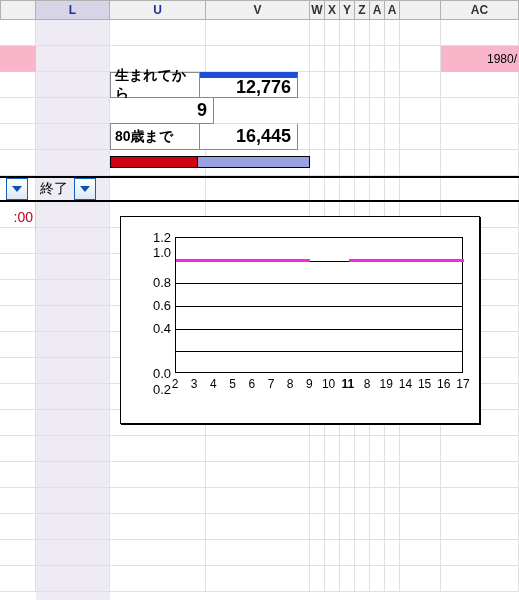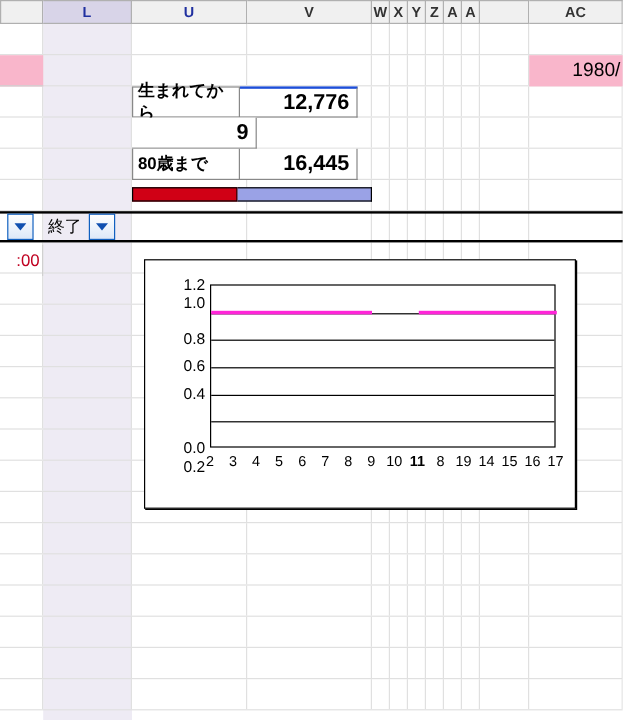"1980/" .pinkstrip2 { font-size: 16px -> 12px }
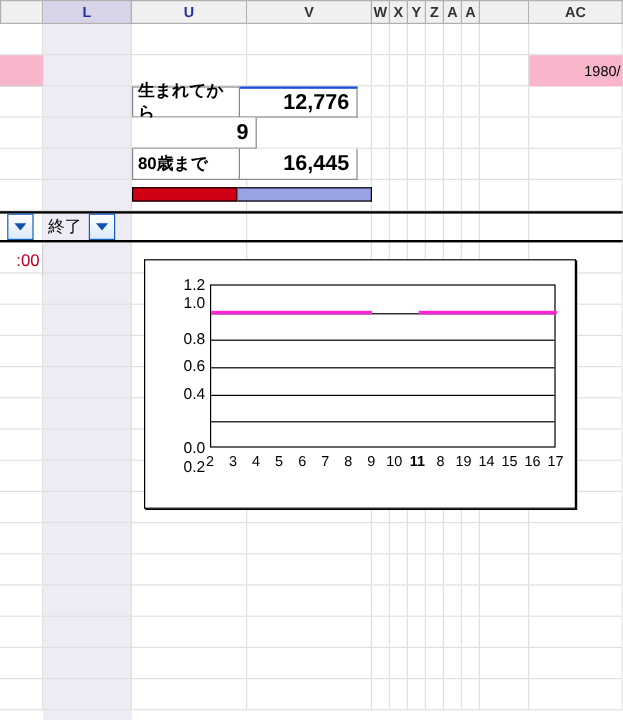"12,776" .dr:first-child .val { border-top: 2px solid #1d4ed8 -> 6px solid #1d4ed8 }
